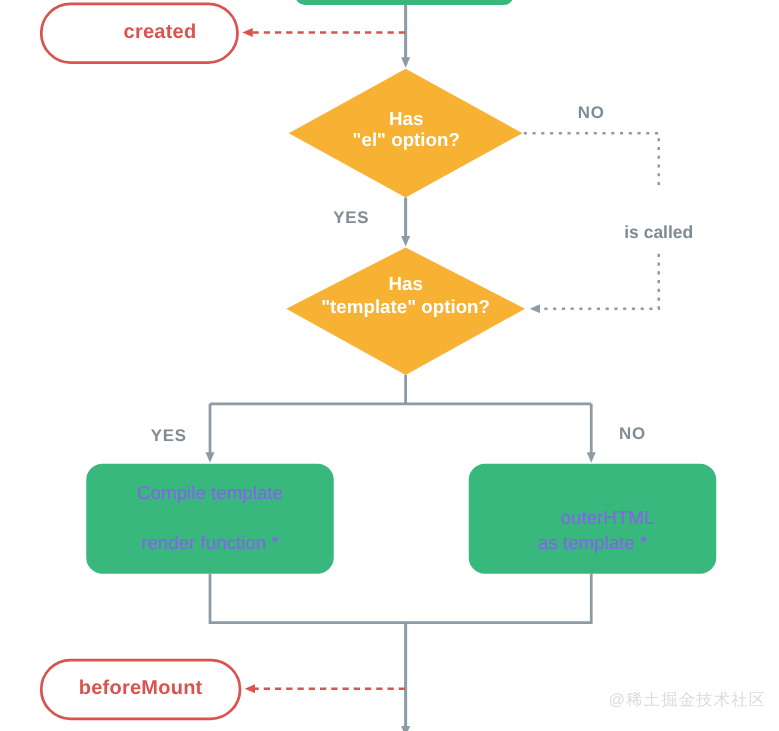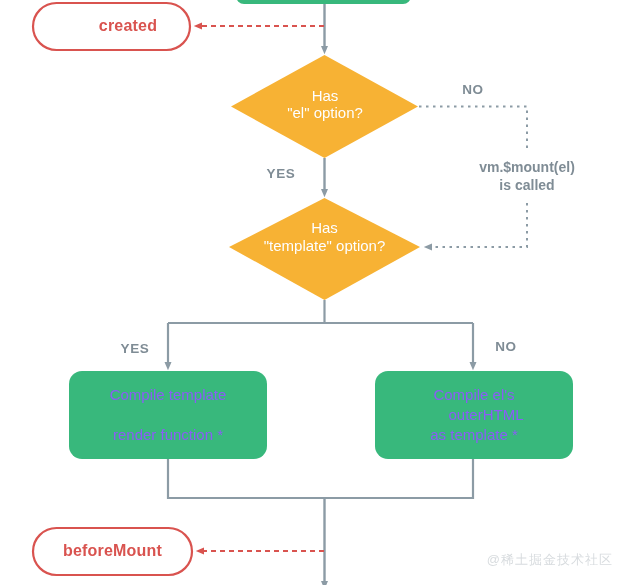"Has" .diamond-text { font-weight: 400 -> 700 }
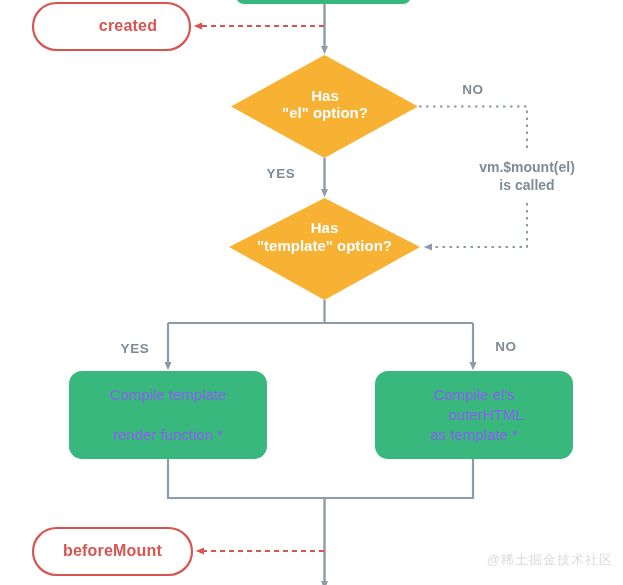"vm.$mount(el)" div.lbl { html: <div>vm.$mount(el)</div> -> none }
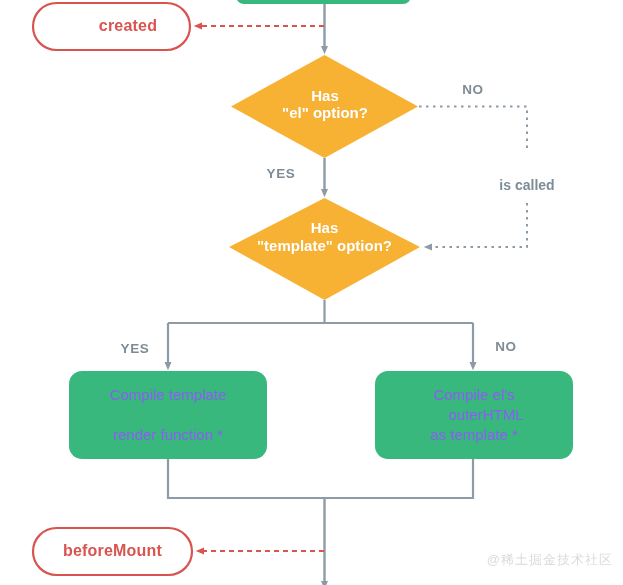"Compile el's" div.lbl { html: <div>Compile el's</div> -> none }
